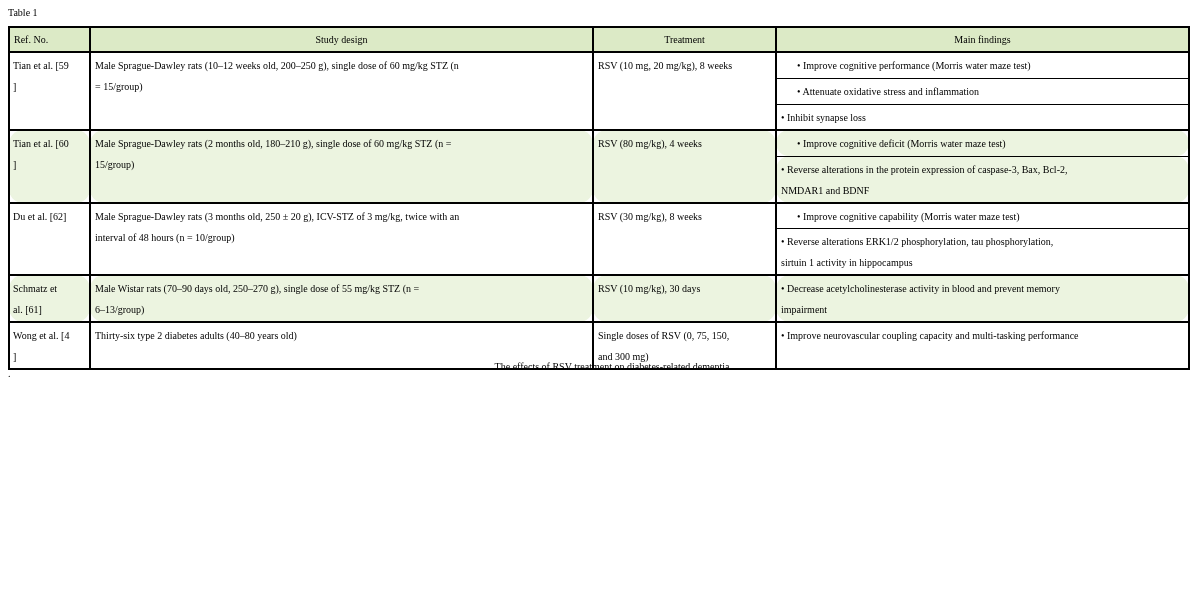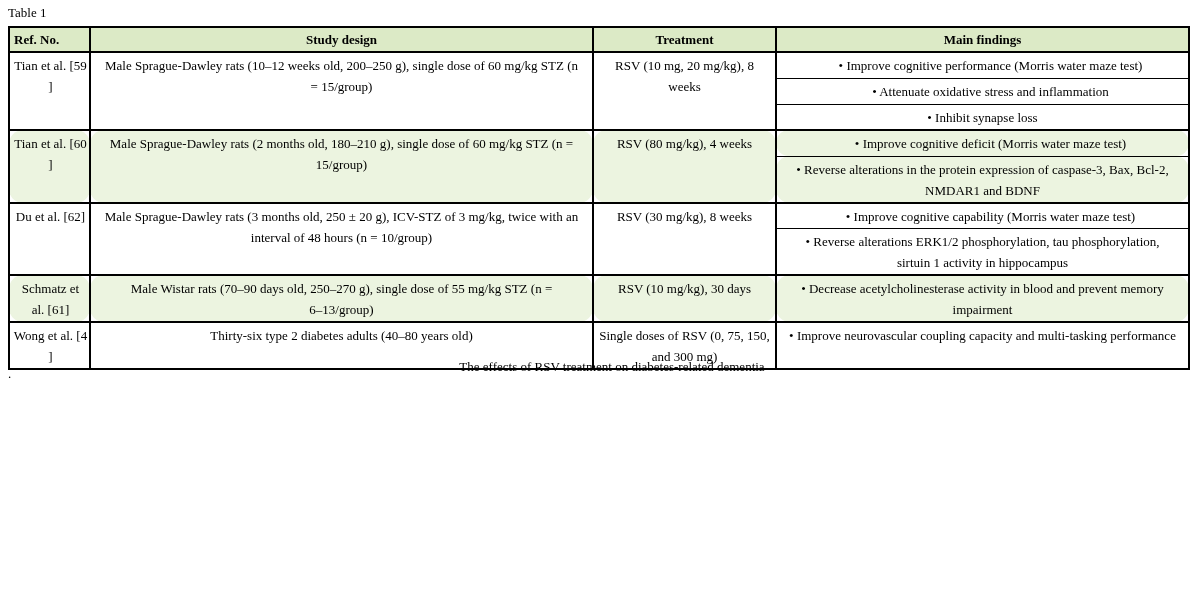"Table 1" .page { font-size: 13px -> 10px }
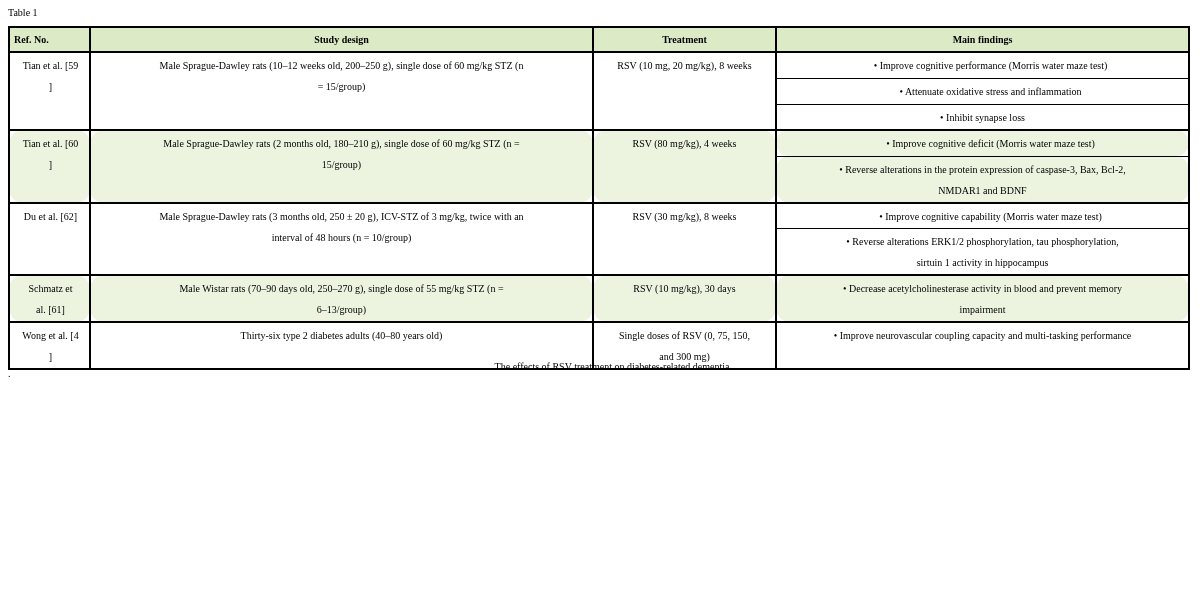"Ref. No." th { font-weight: bold -> normal }
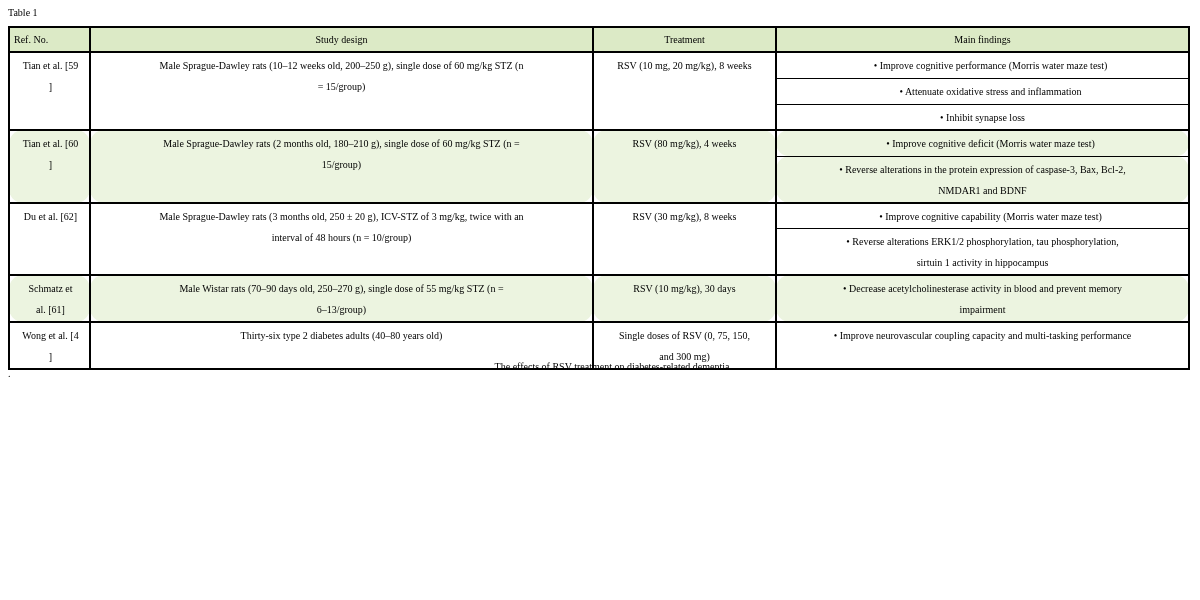"Tian et al. [59" th, td { text-align: center -> none }
